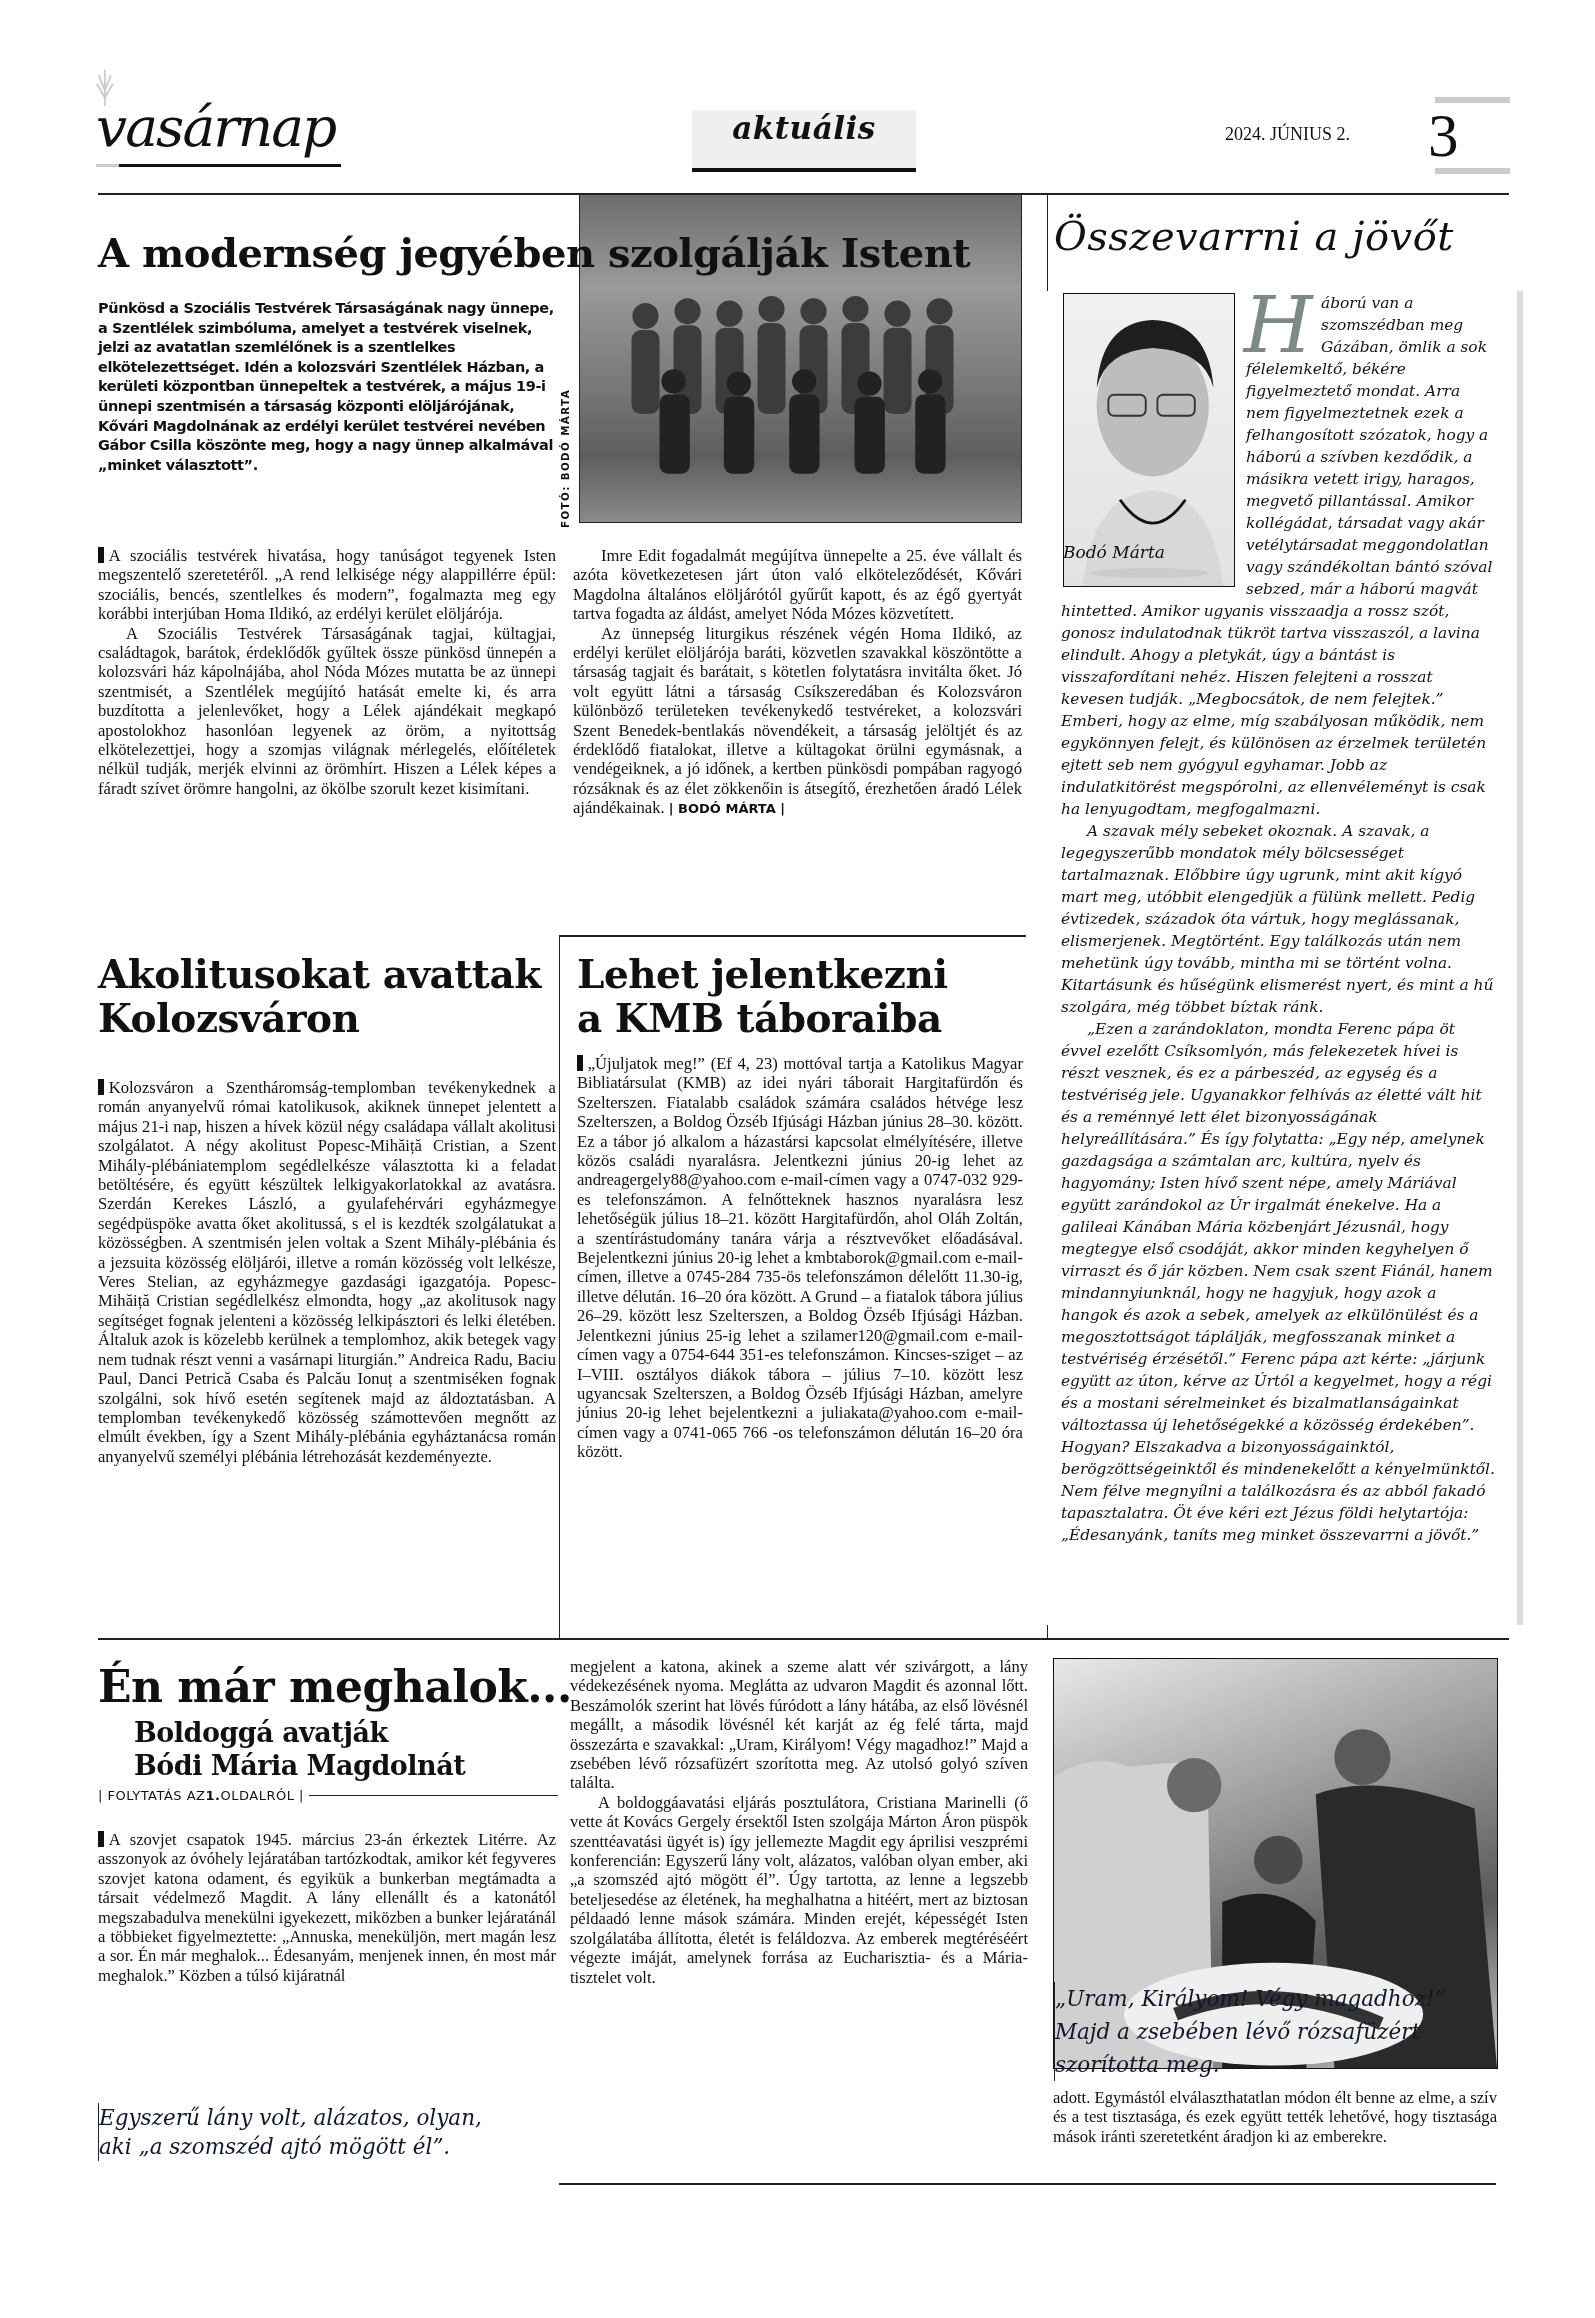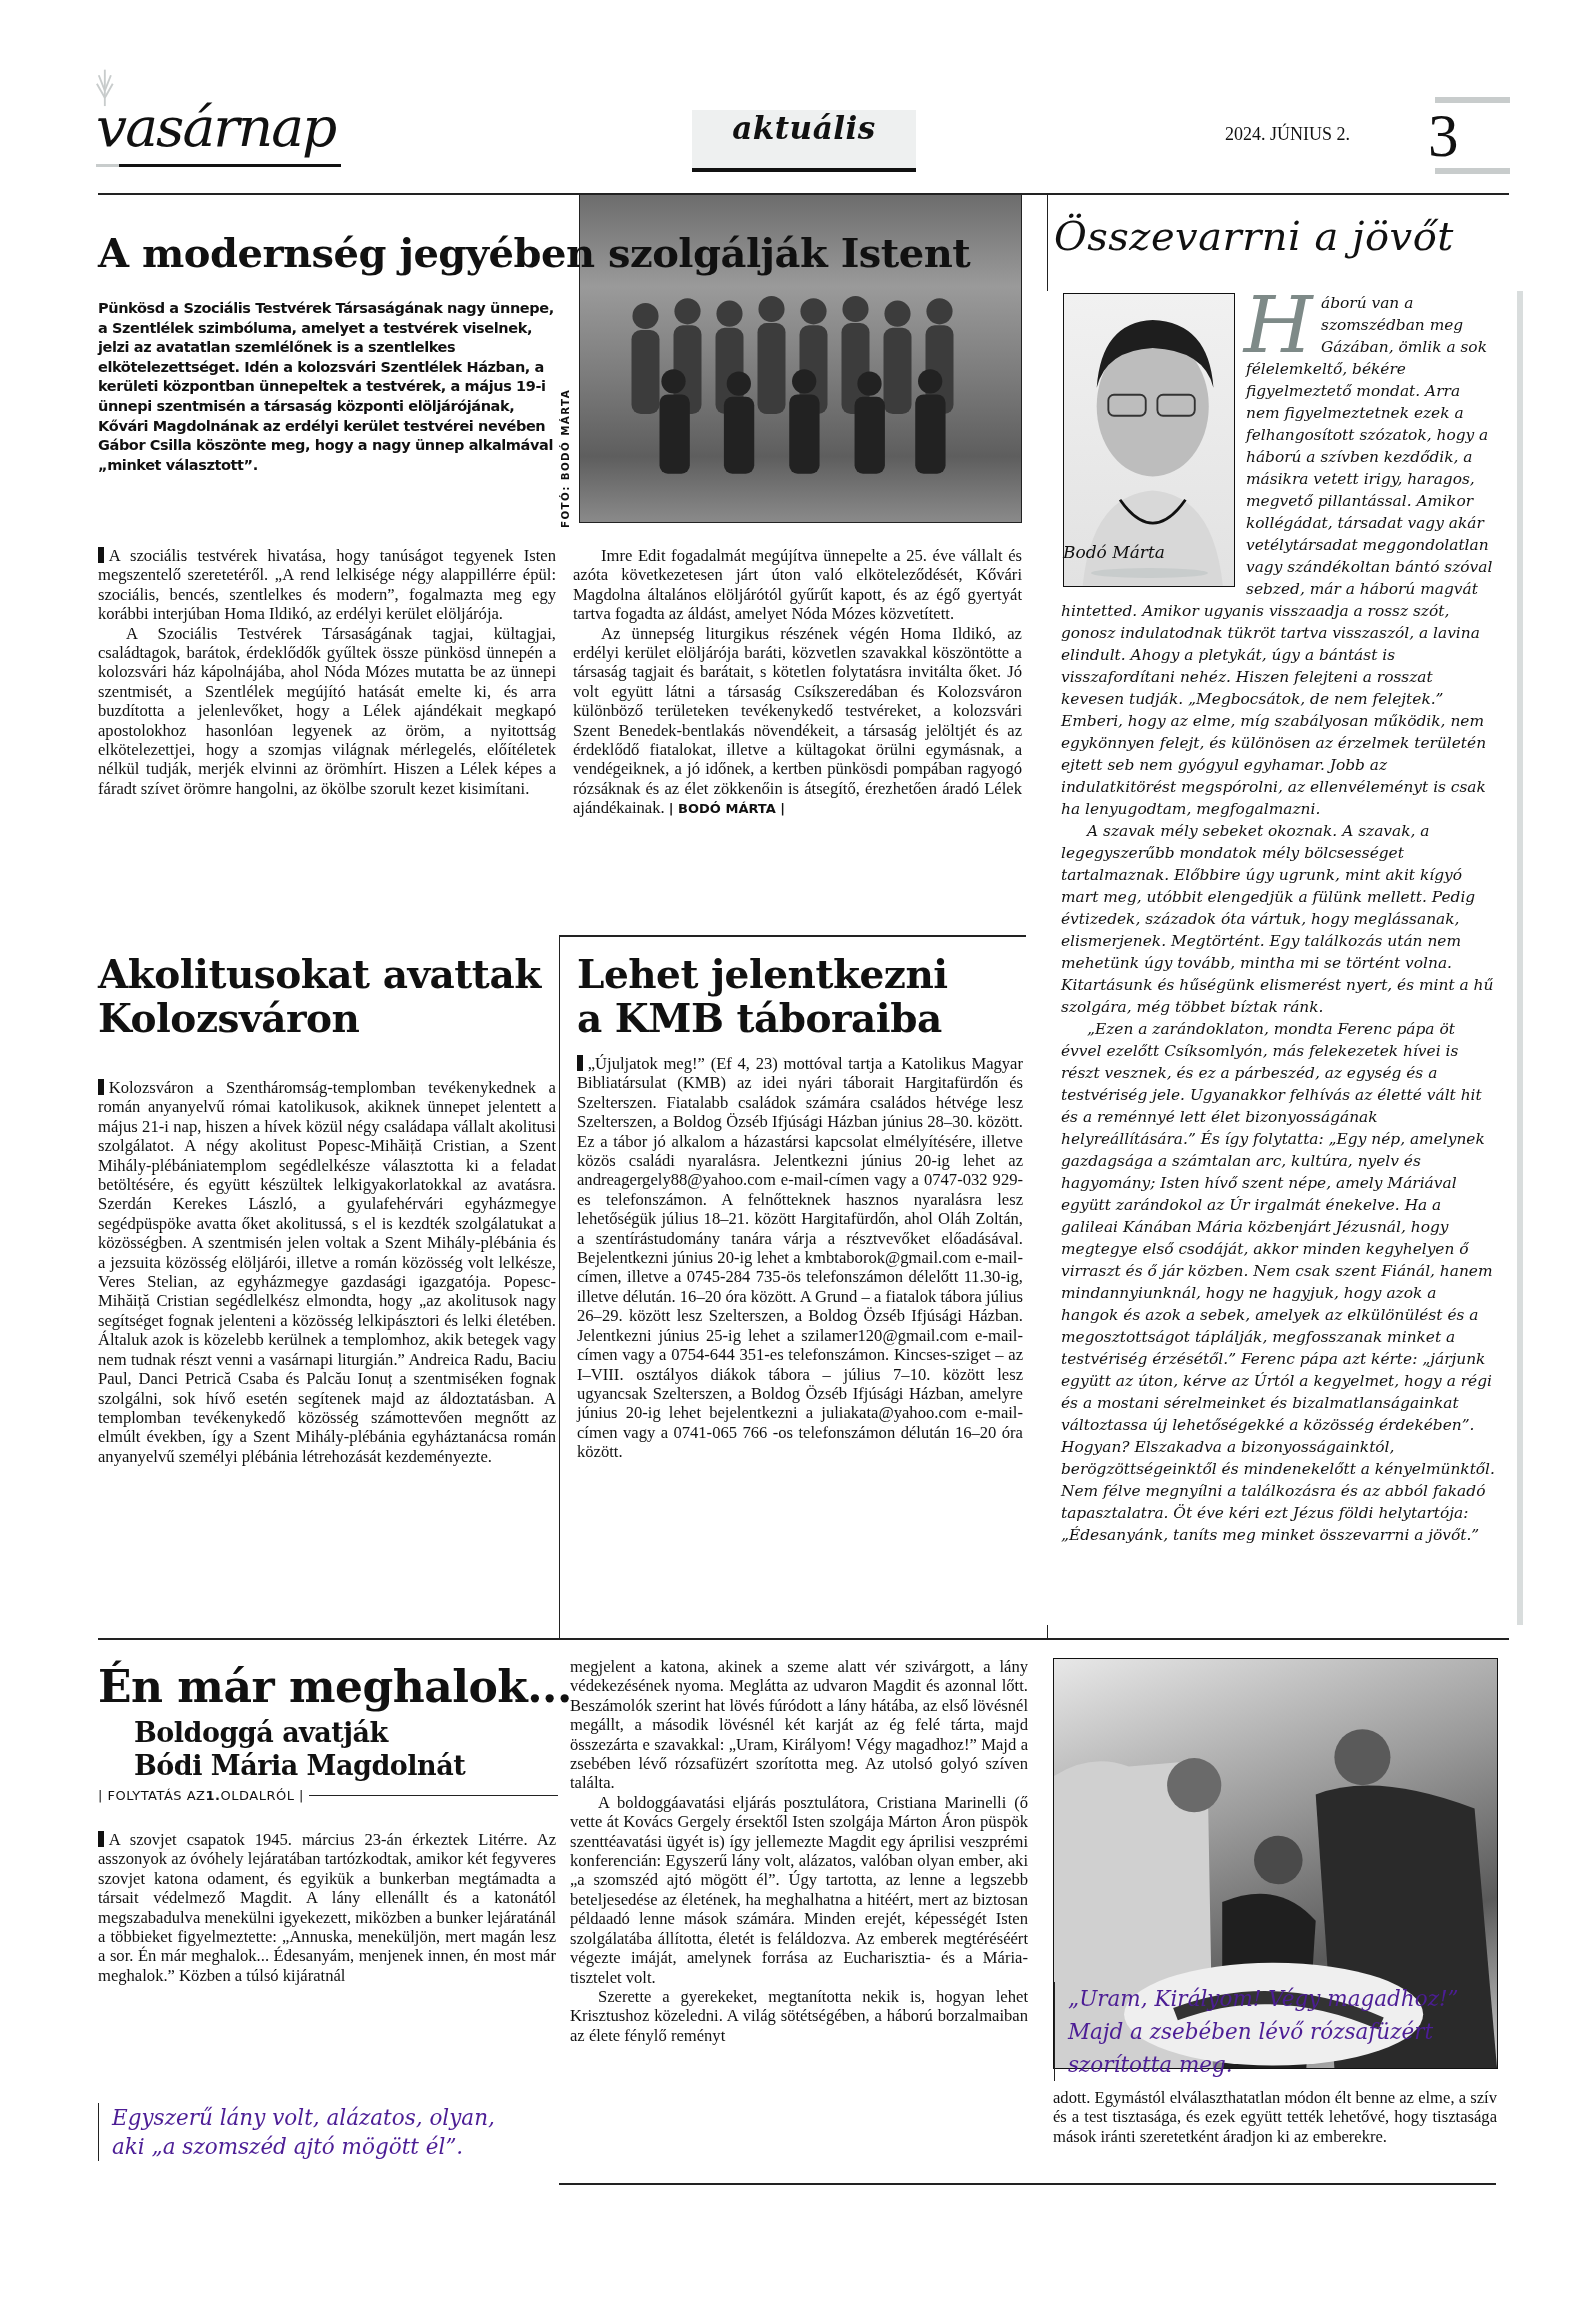"Szerette a gyerekeket, megtanította" p { html: <p>Szerette a gyerekeket, megtanította nekik is, hogyan lehet Krisztushoz közeledni. A világ sötétségében, a háború borzalmaiban az élete fénylő reményt</p> -> none }
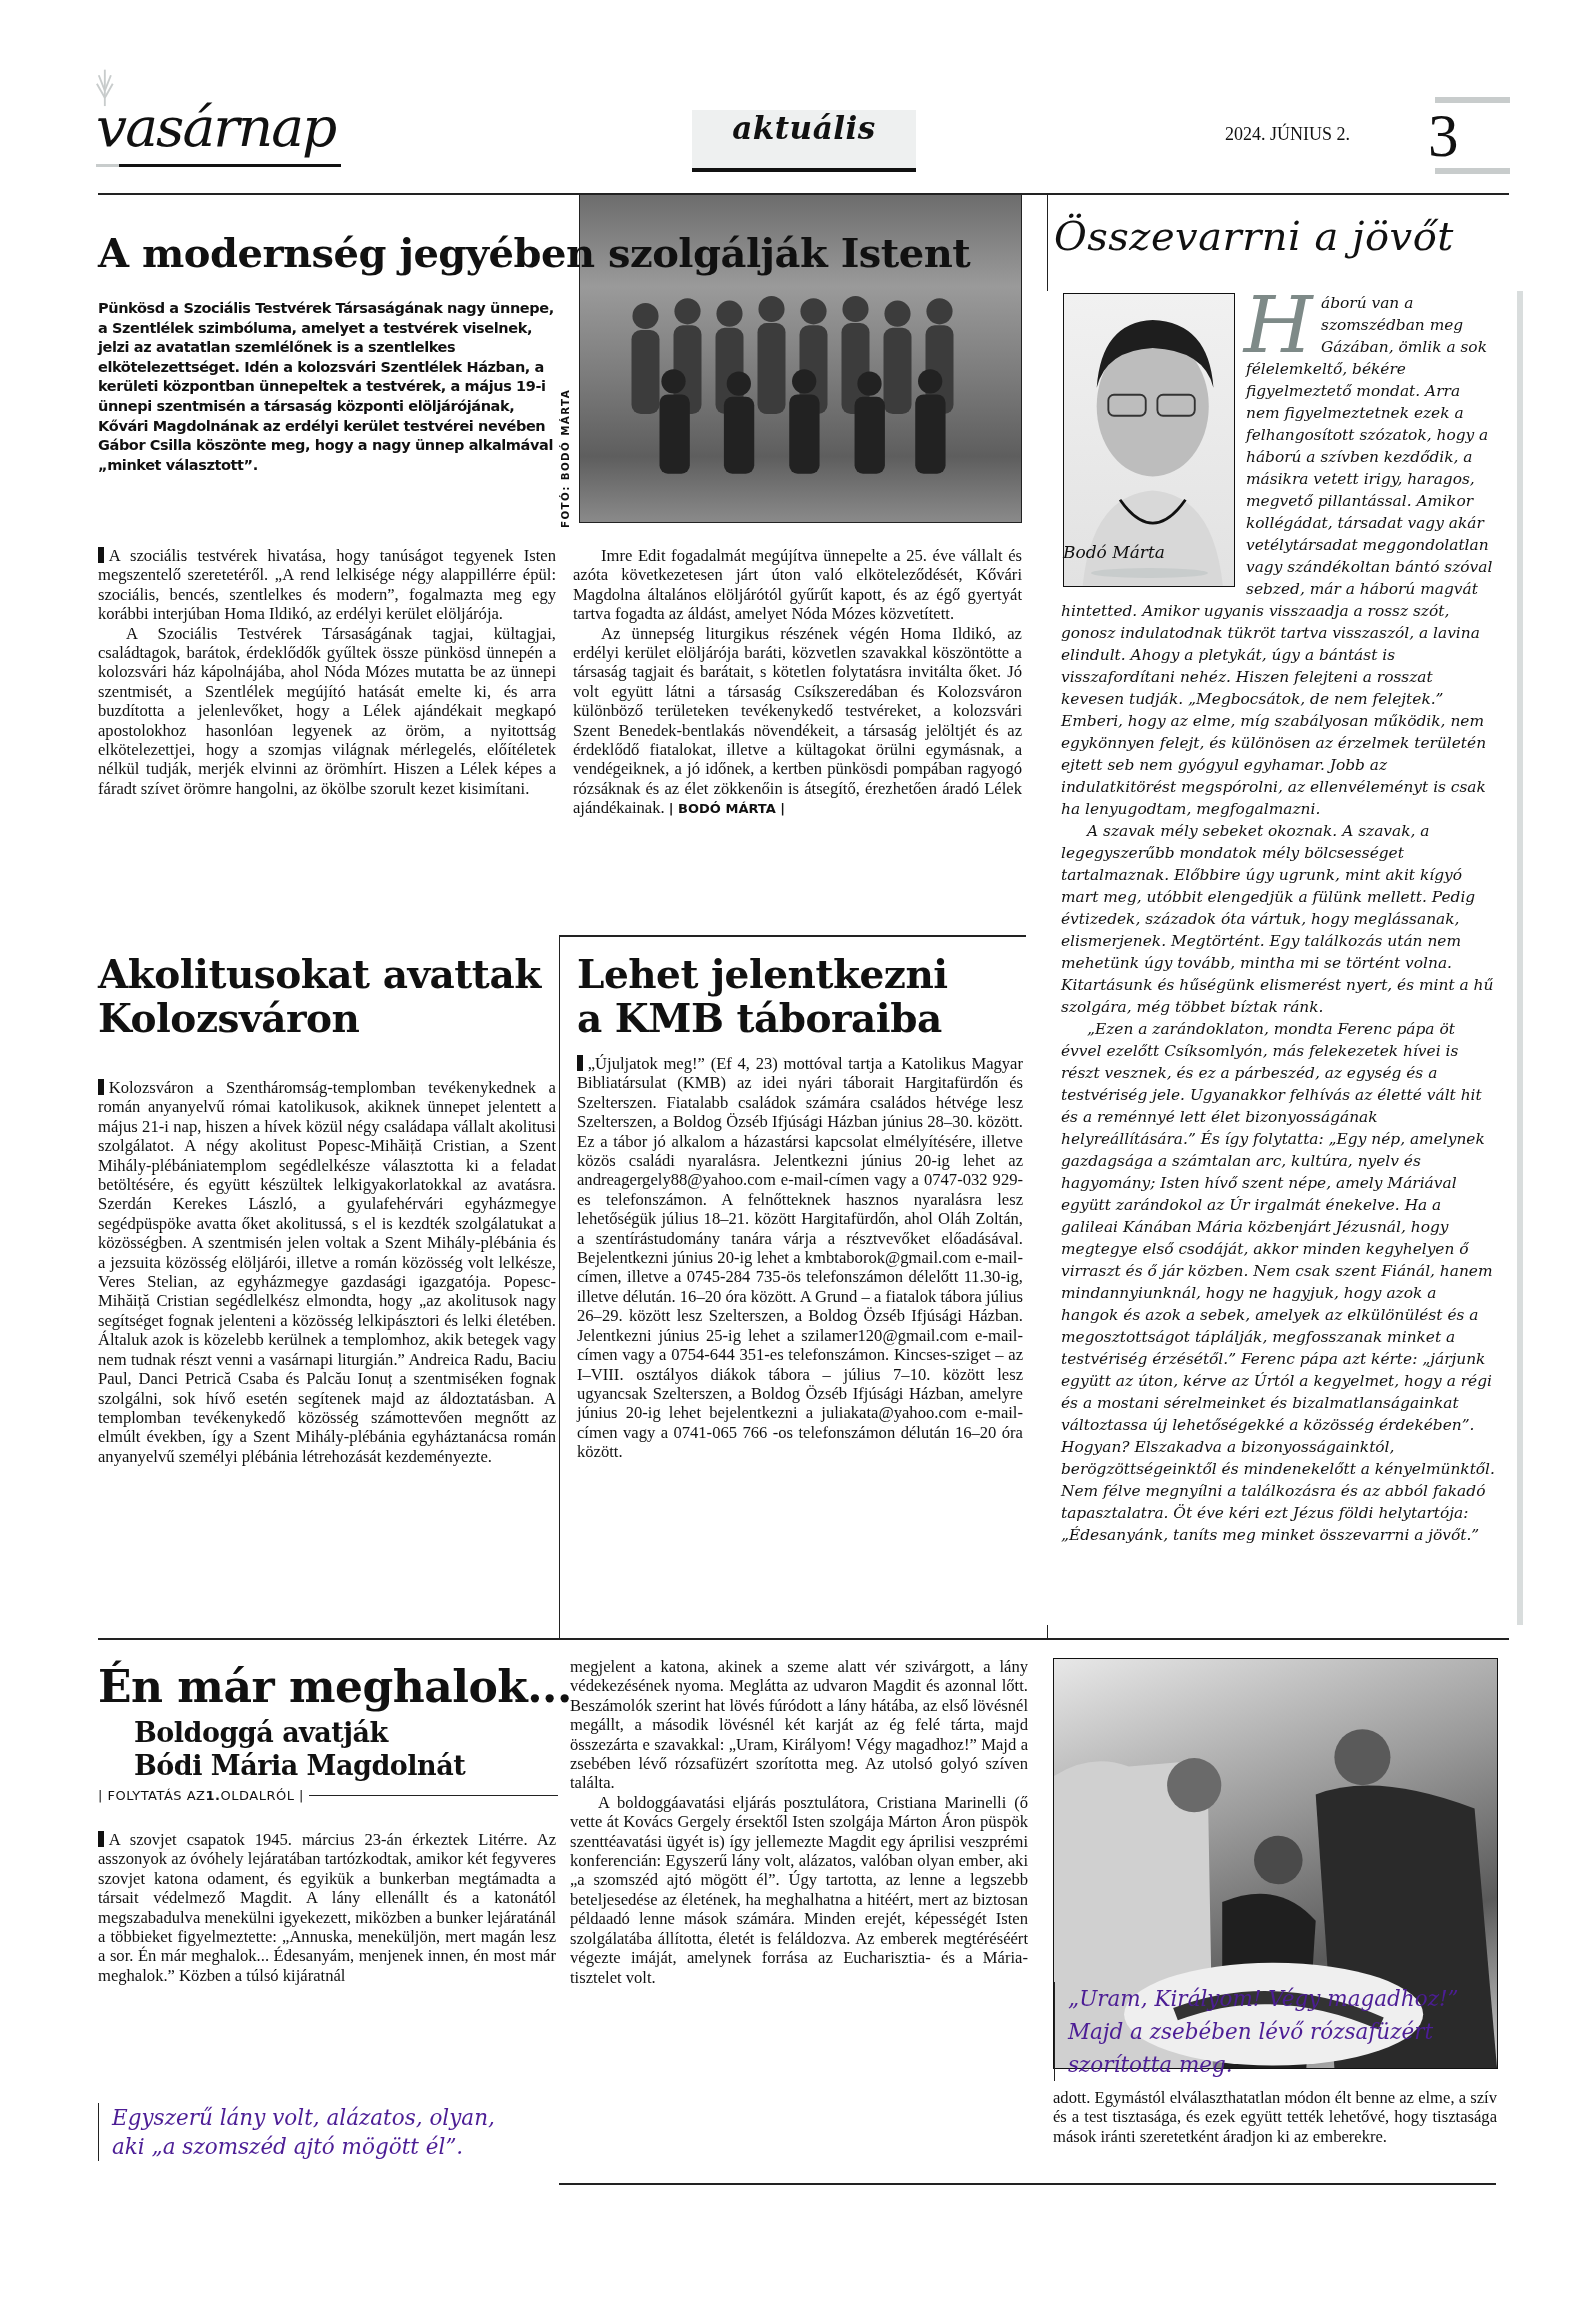"„Uram, Királyom! Végy magadhoz!” Majd" .pull { color: #4c1d95 -> #0f172a; padding-left: 13px -> none }
